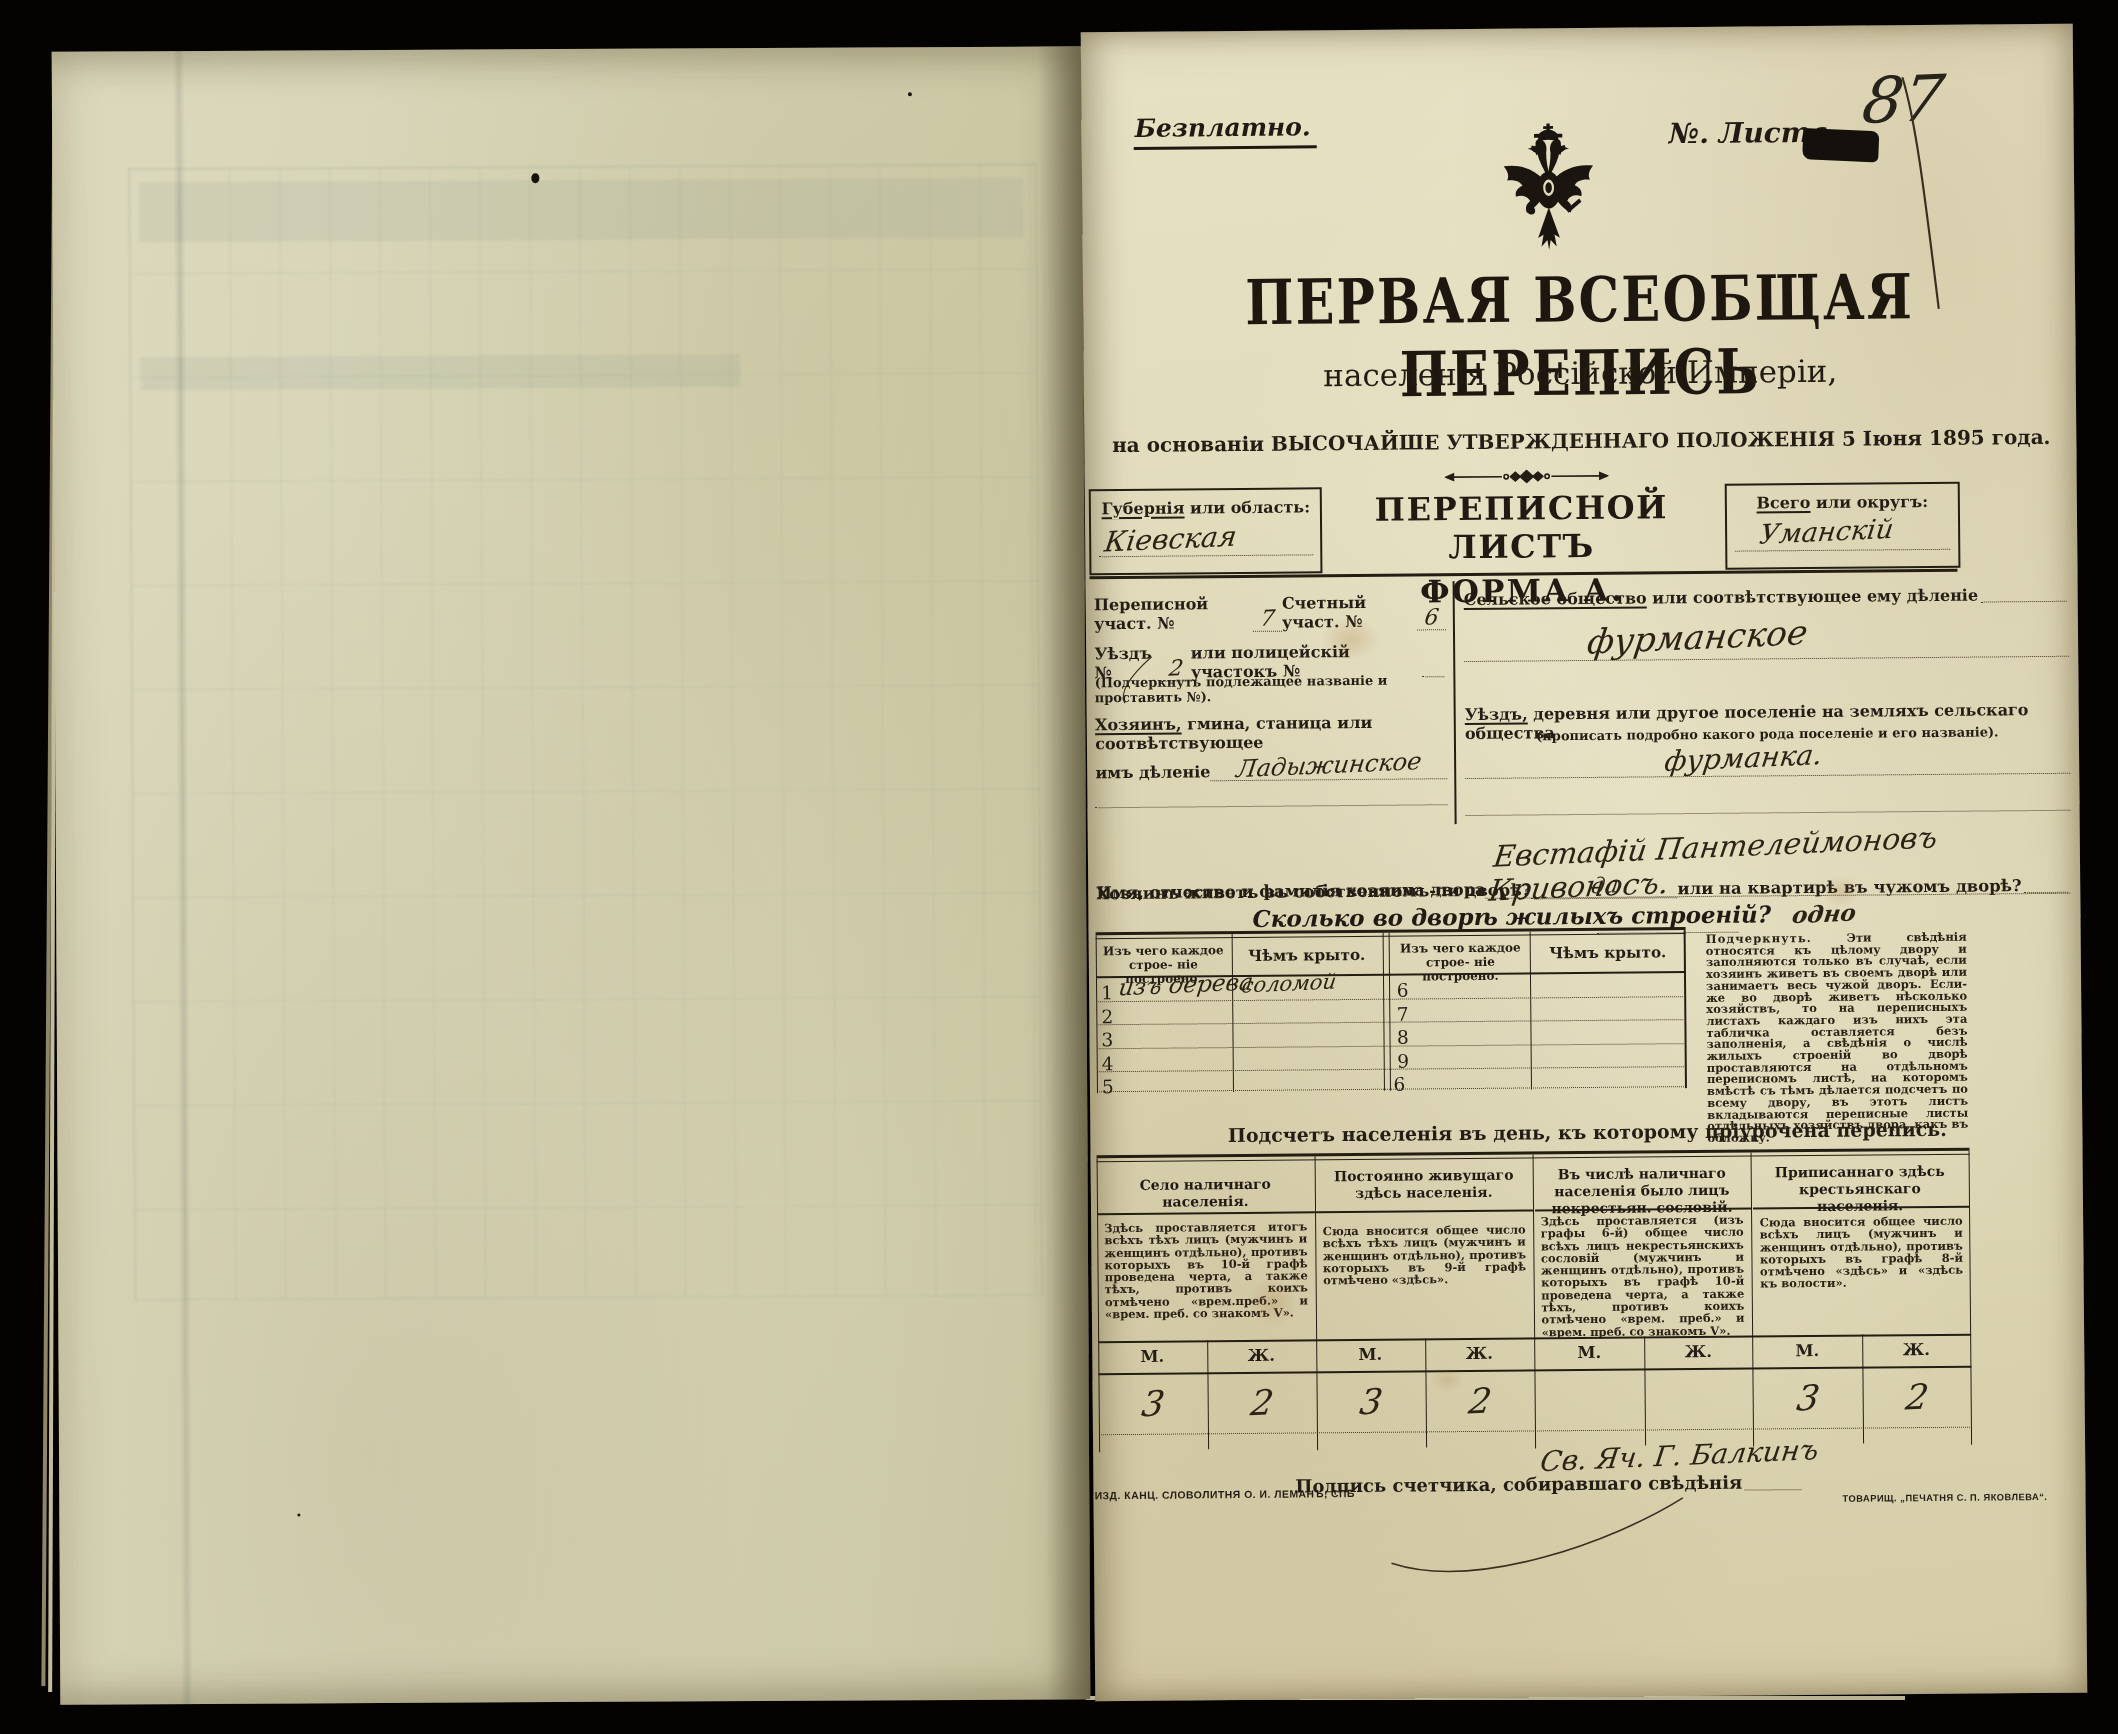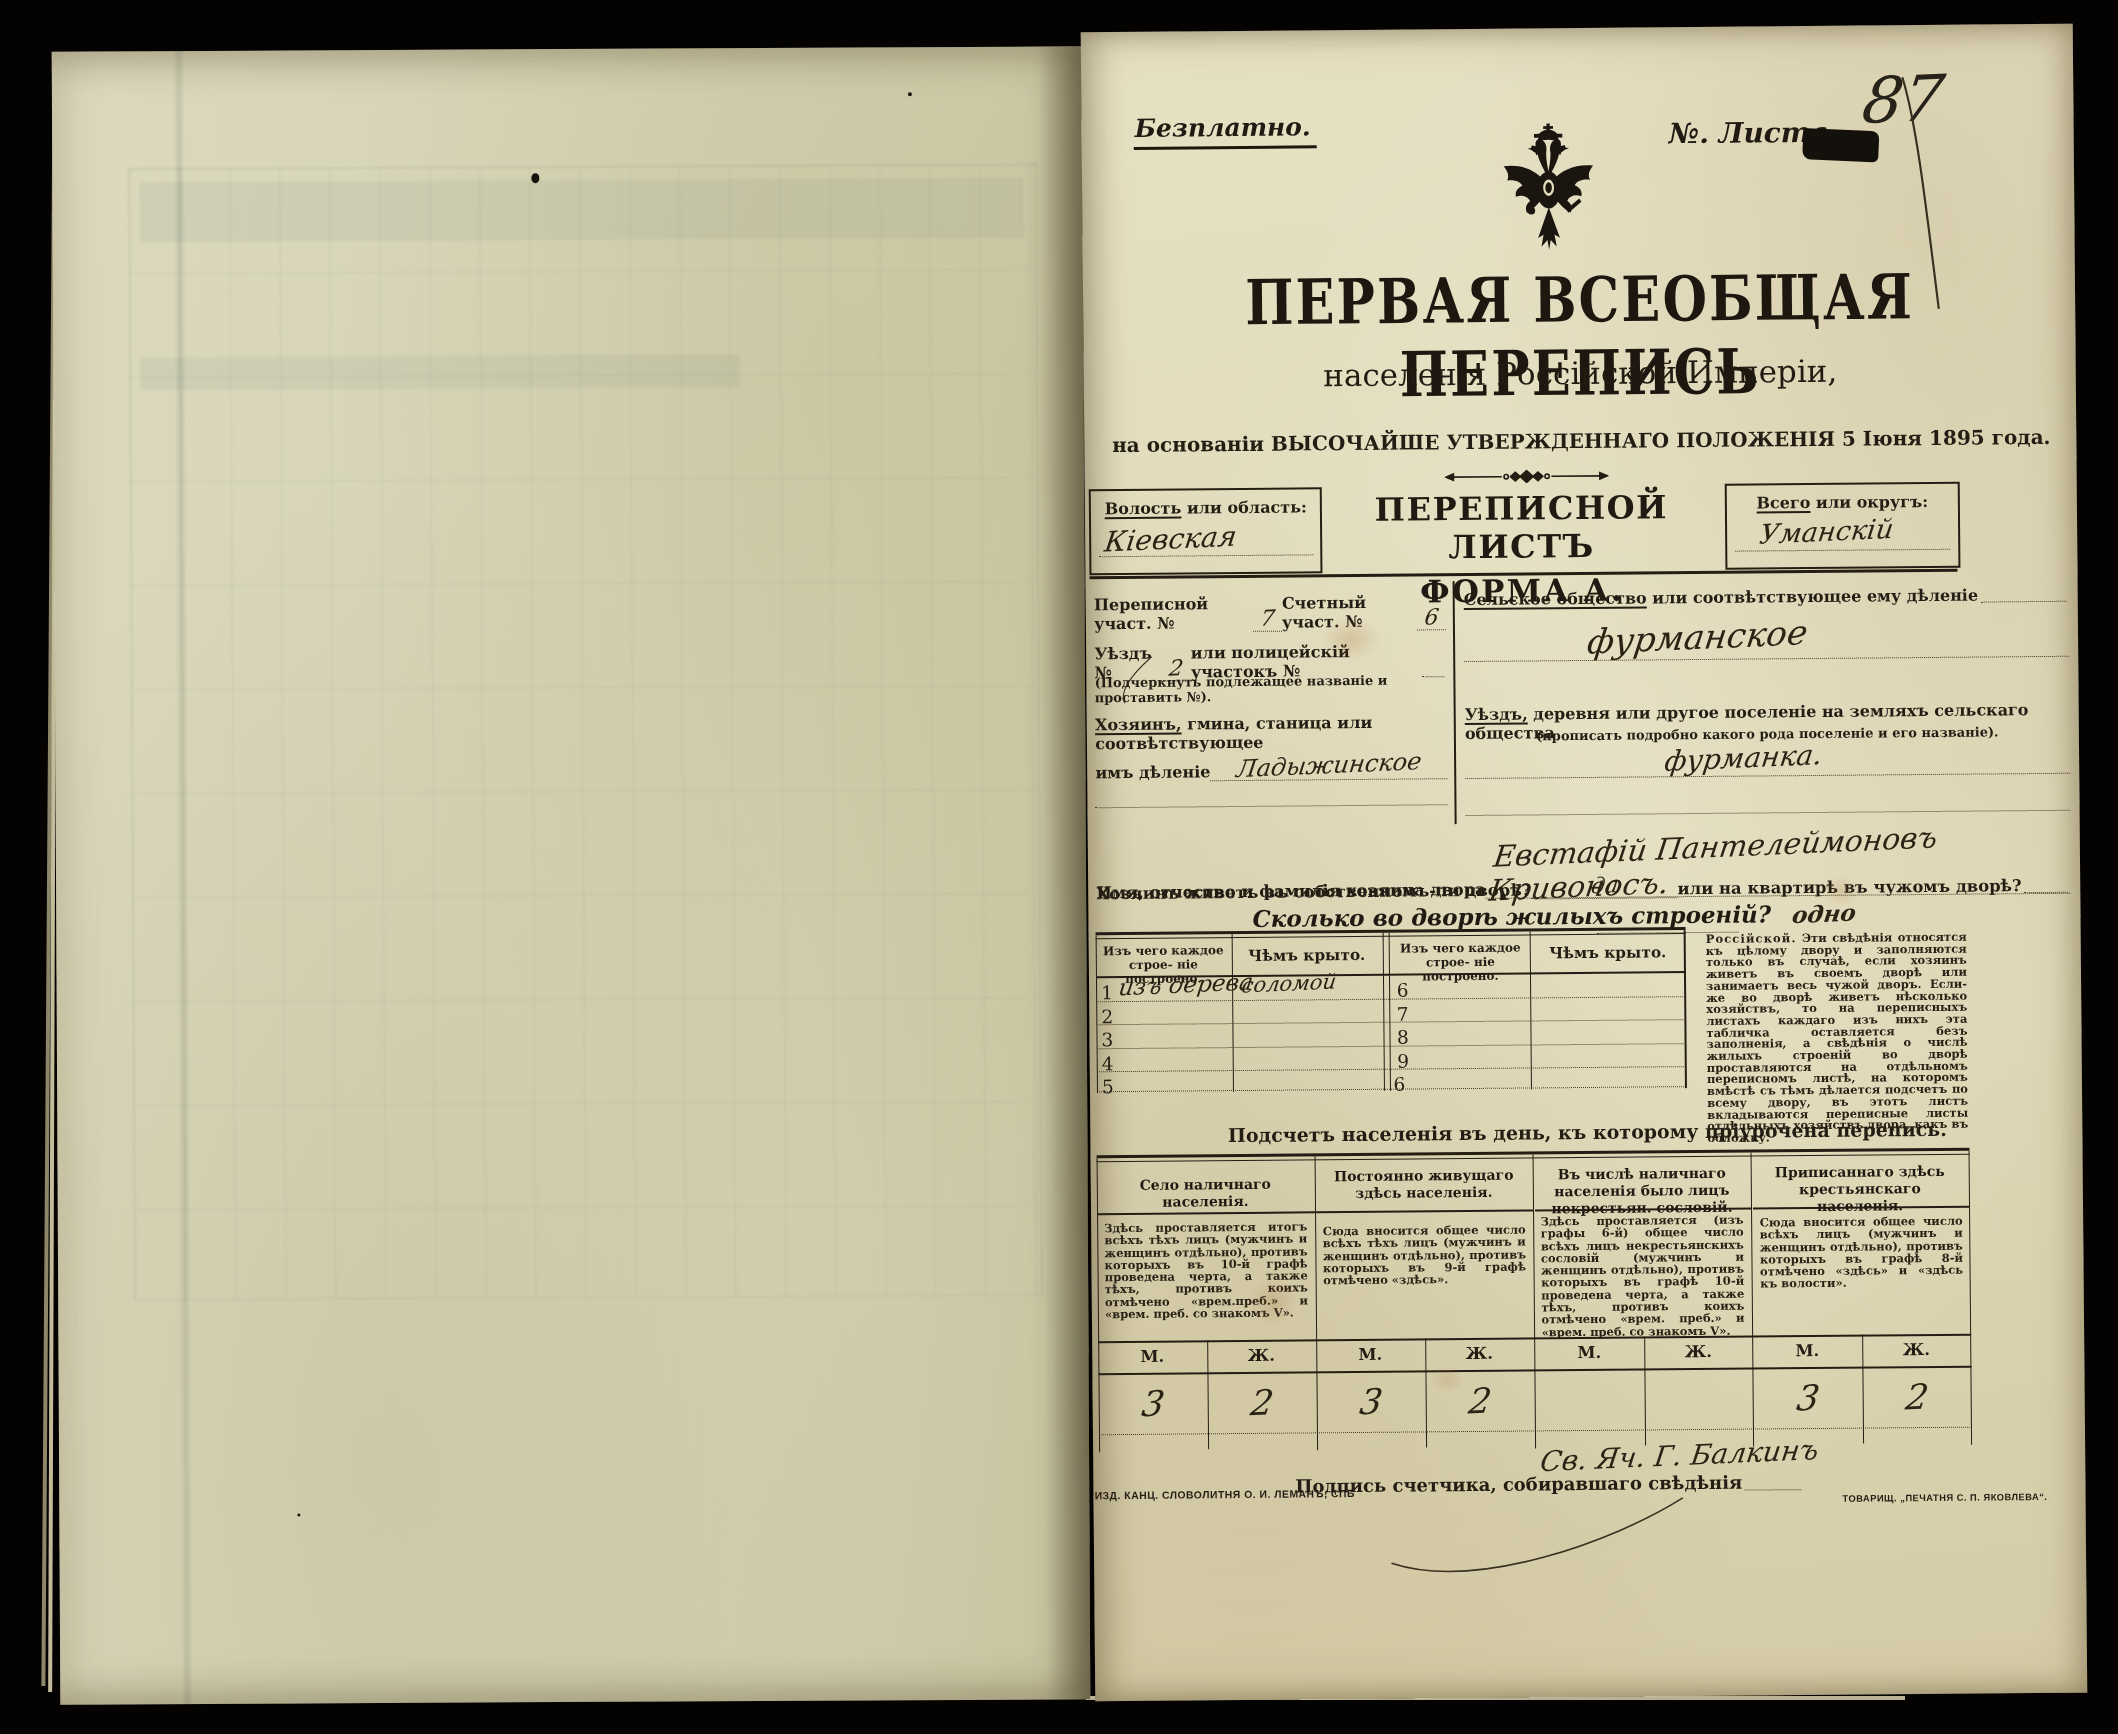"Волость" span.lbl { text: Волость -> Губернія }
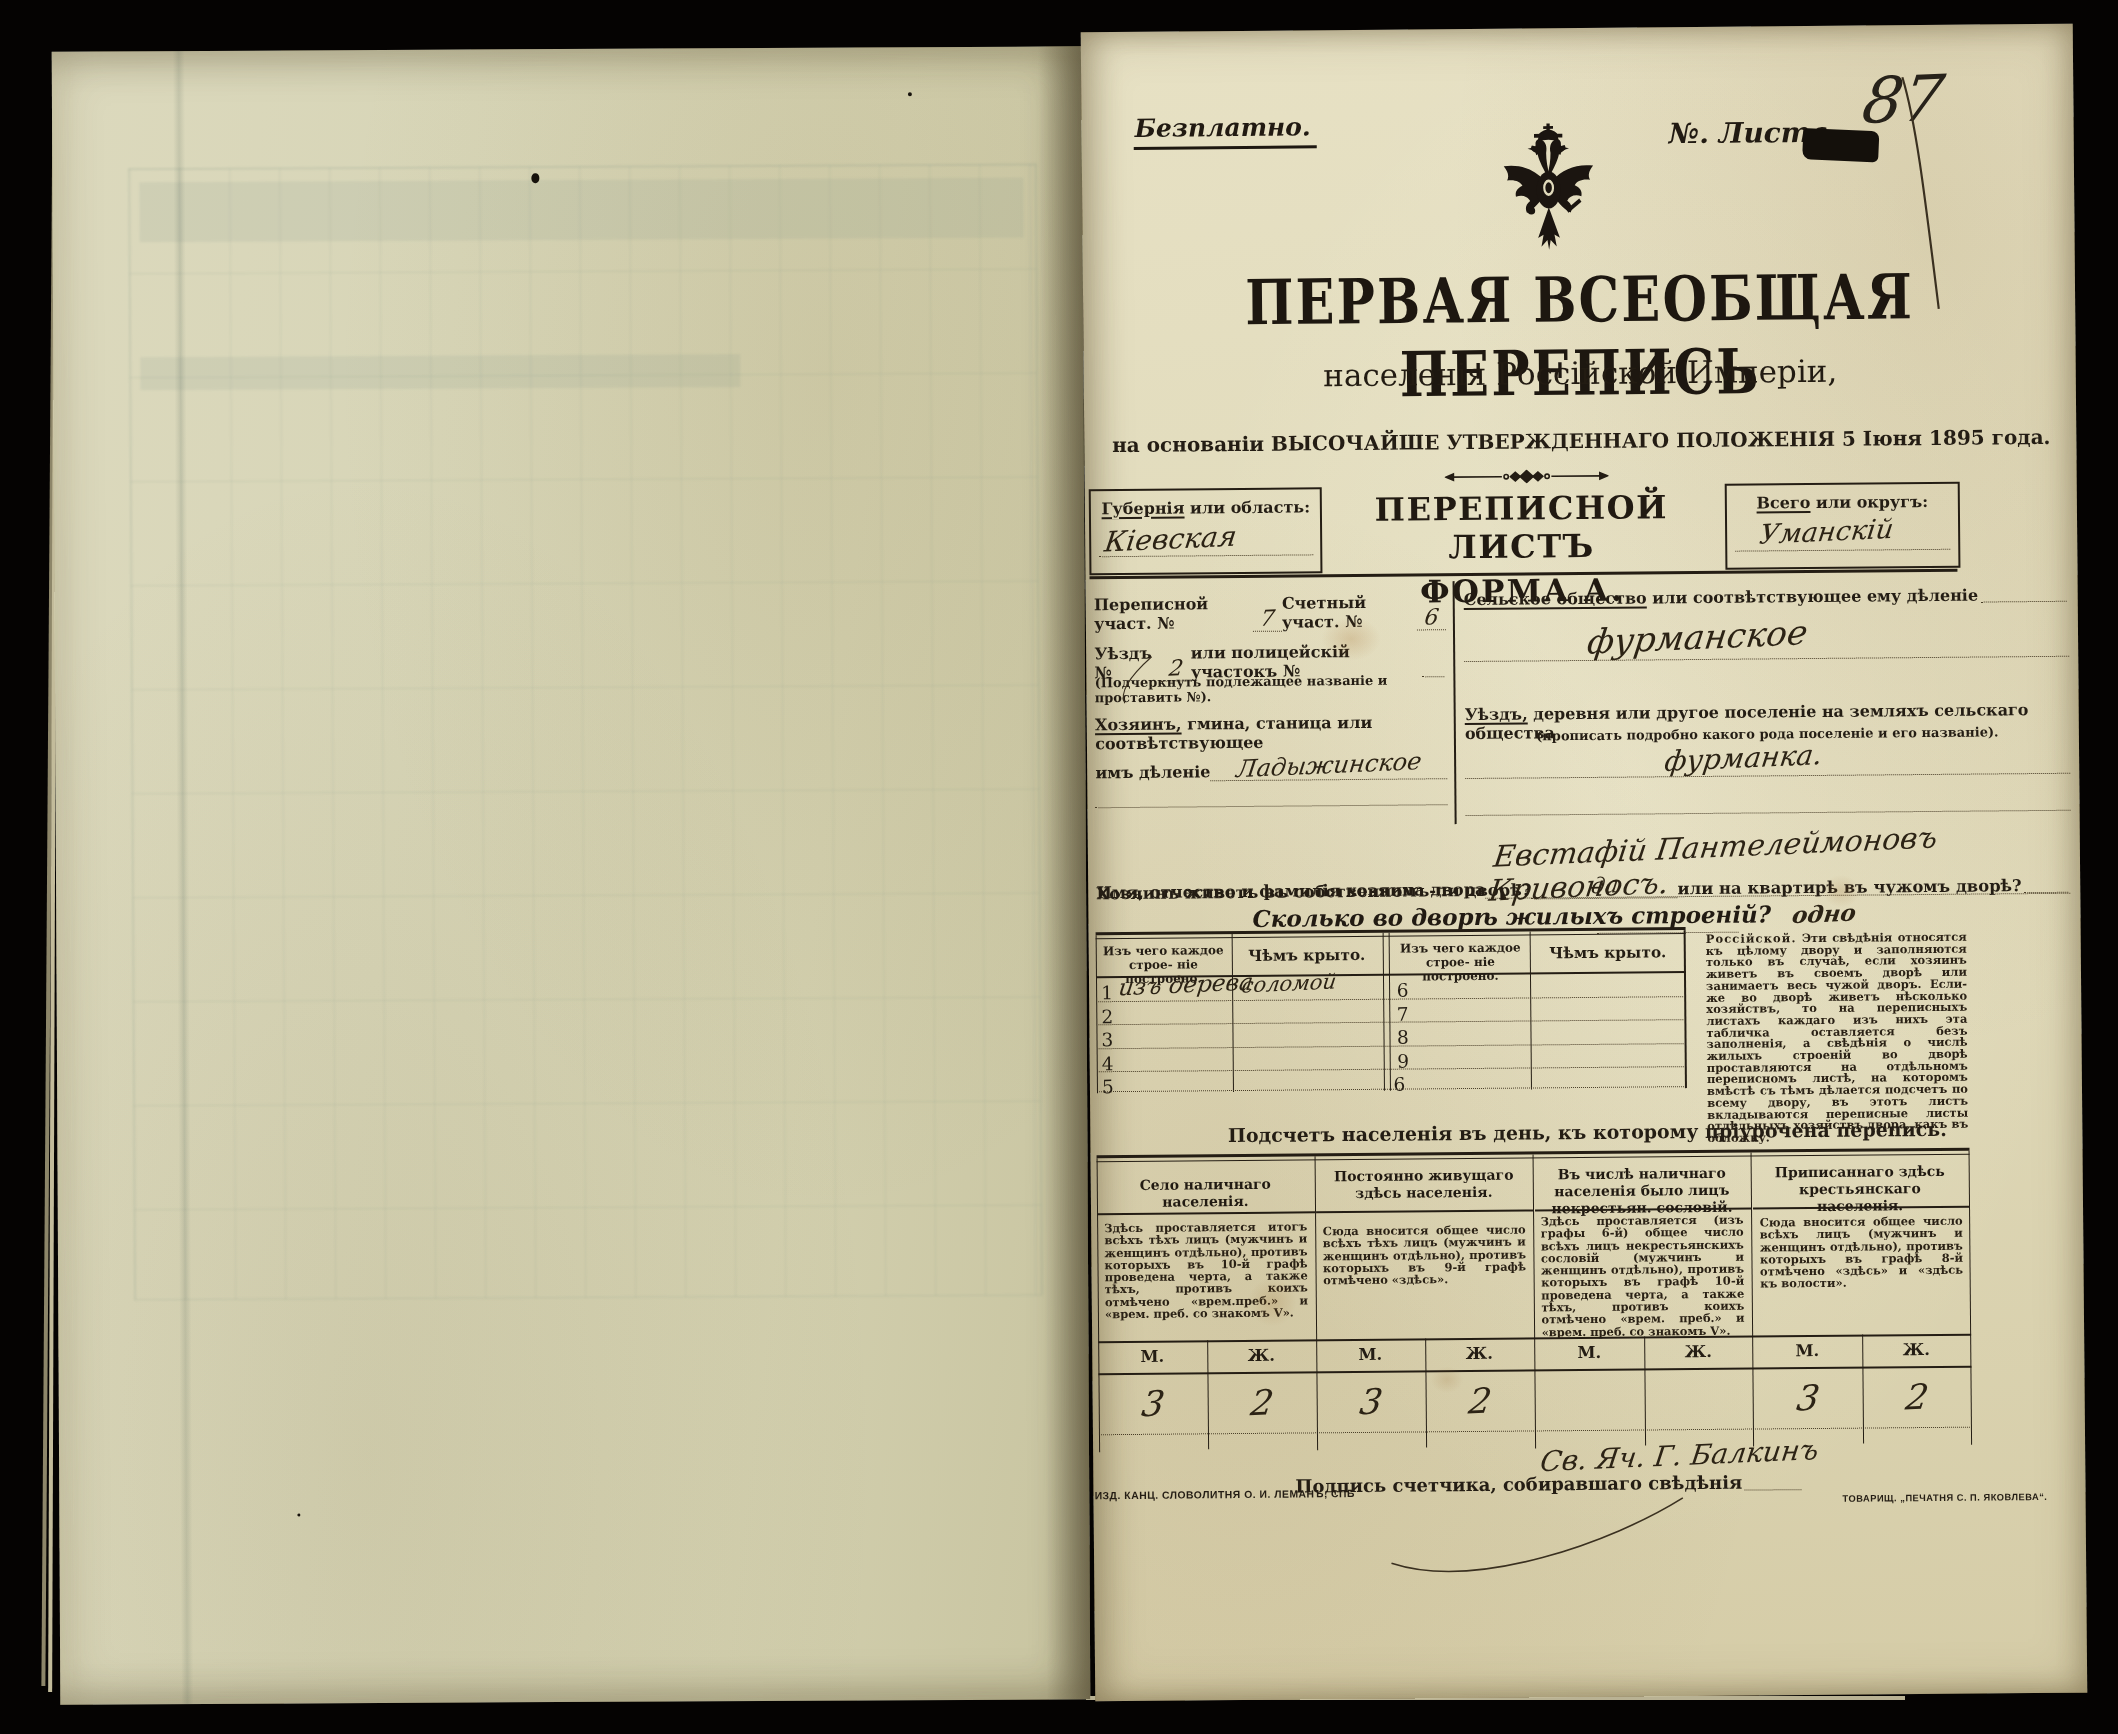"Россійской." span { text: Россійской -> Подчеркнуть }
